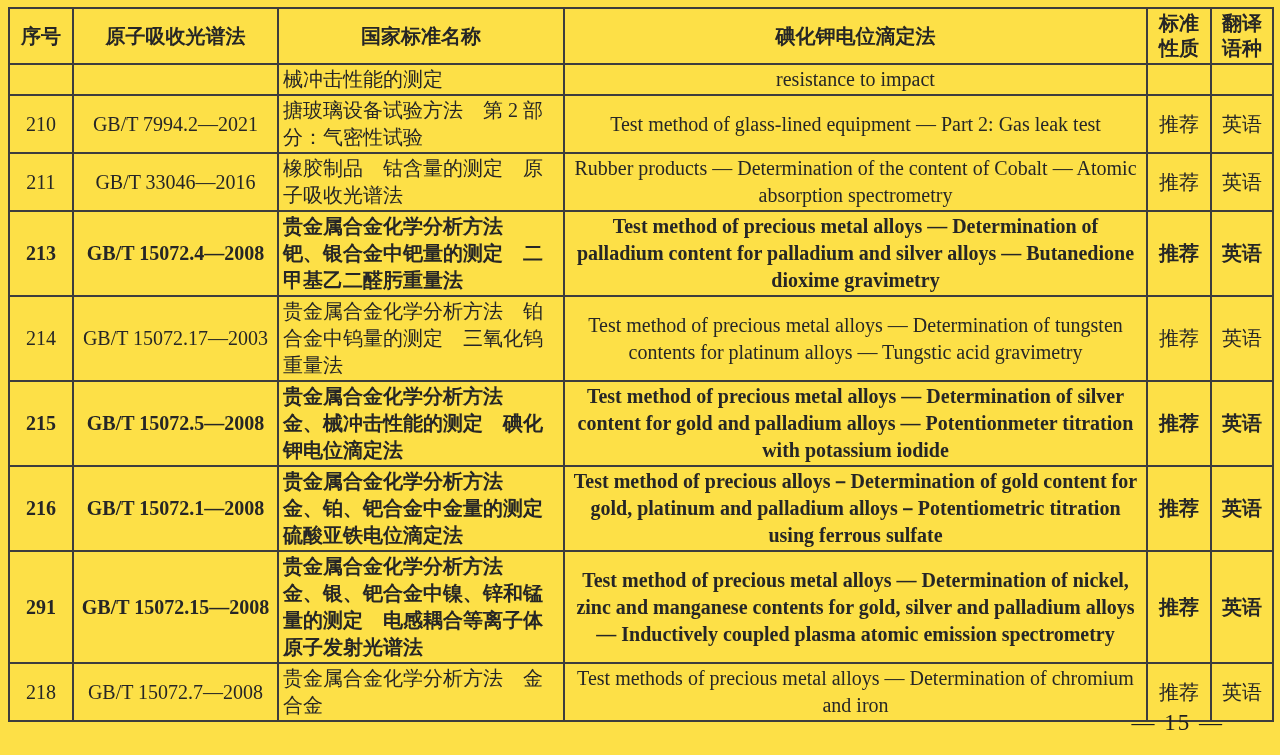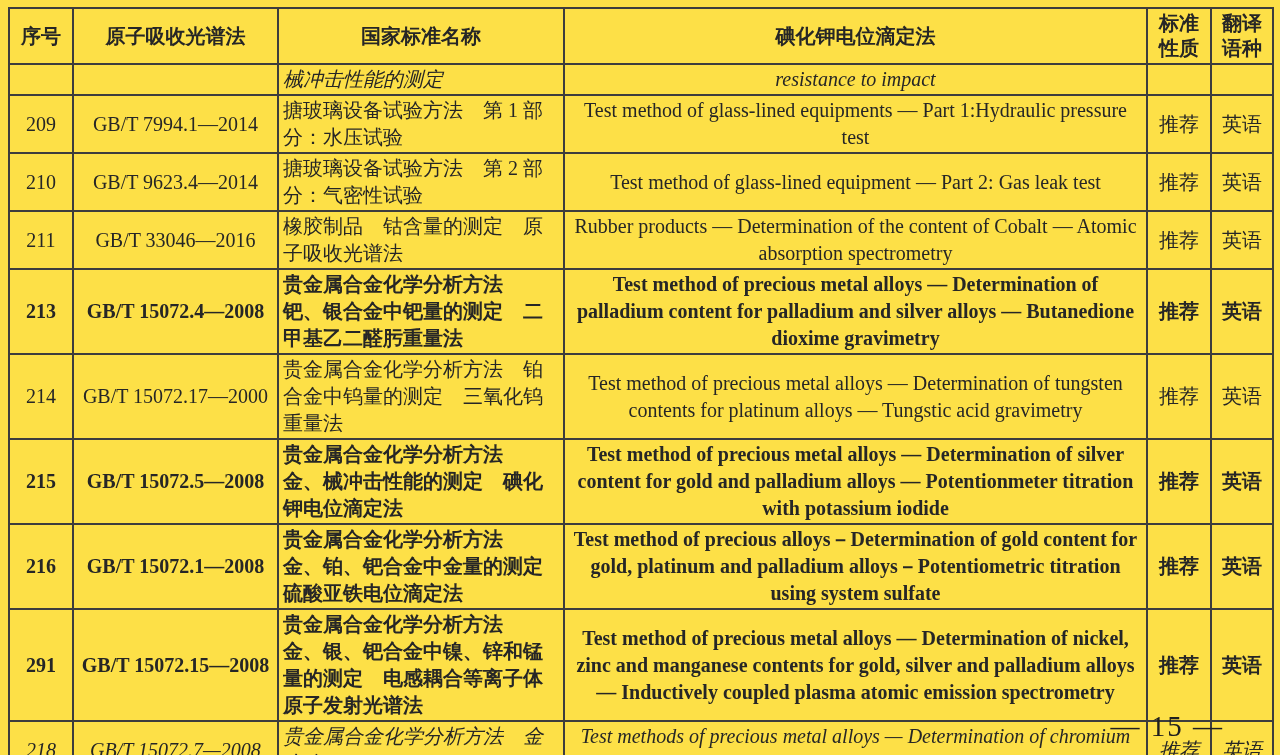"械冲击性能的测定" tr.rh1 td { font-style: italic -> none }
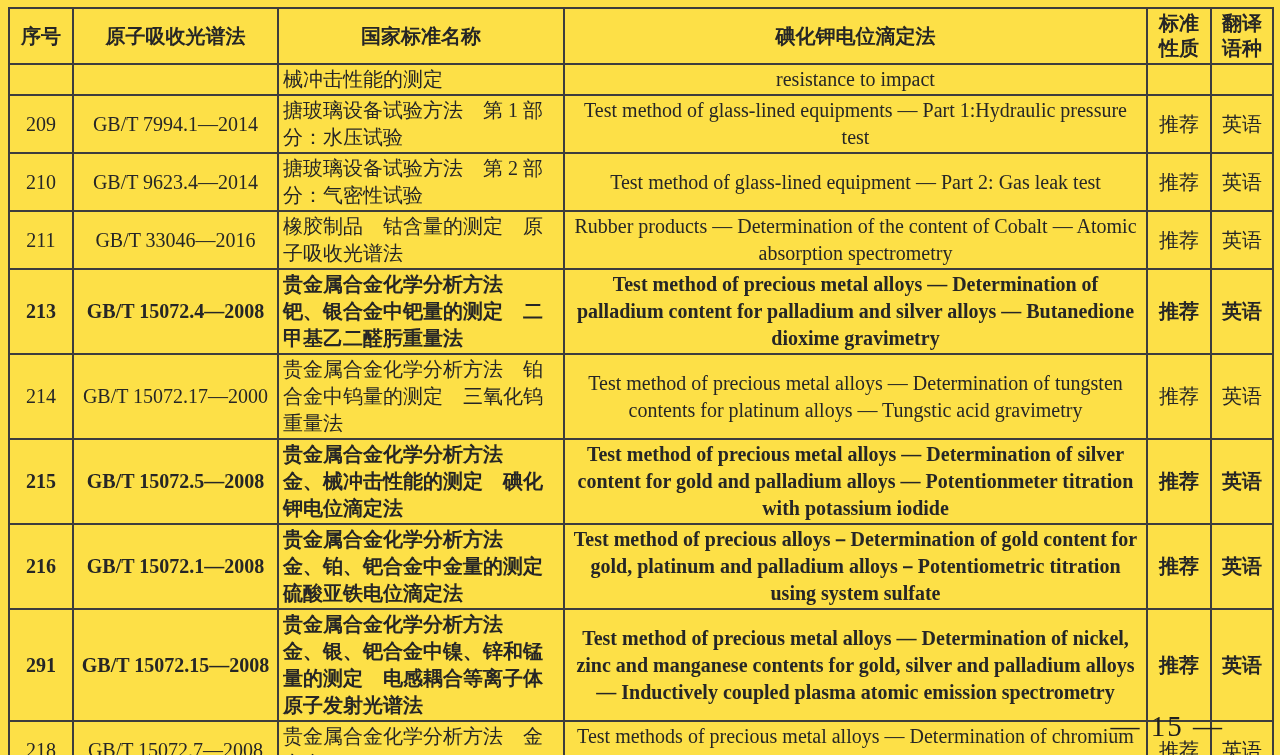"209" tr.rh2 { html: <tr> <td>209</td> <td>GB/T 7994.1—2014</td> <td>搪玻璃设备试验方法 第 1 部分：水压试验</td> <td>Test method of glass-lined equipments — Part 1:Hydraulic pressure test</td> <td>推荐</td> <td>英语</td> </tr> -> none }
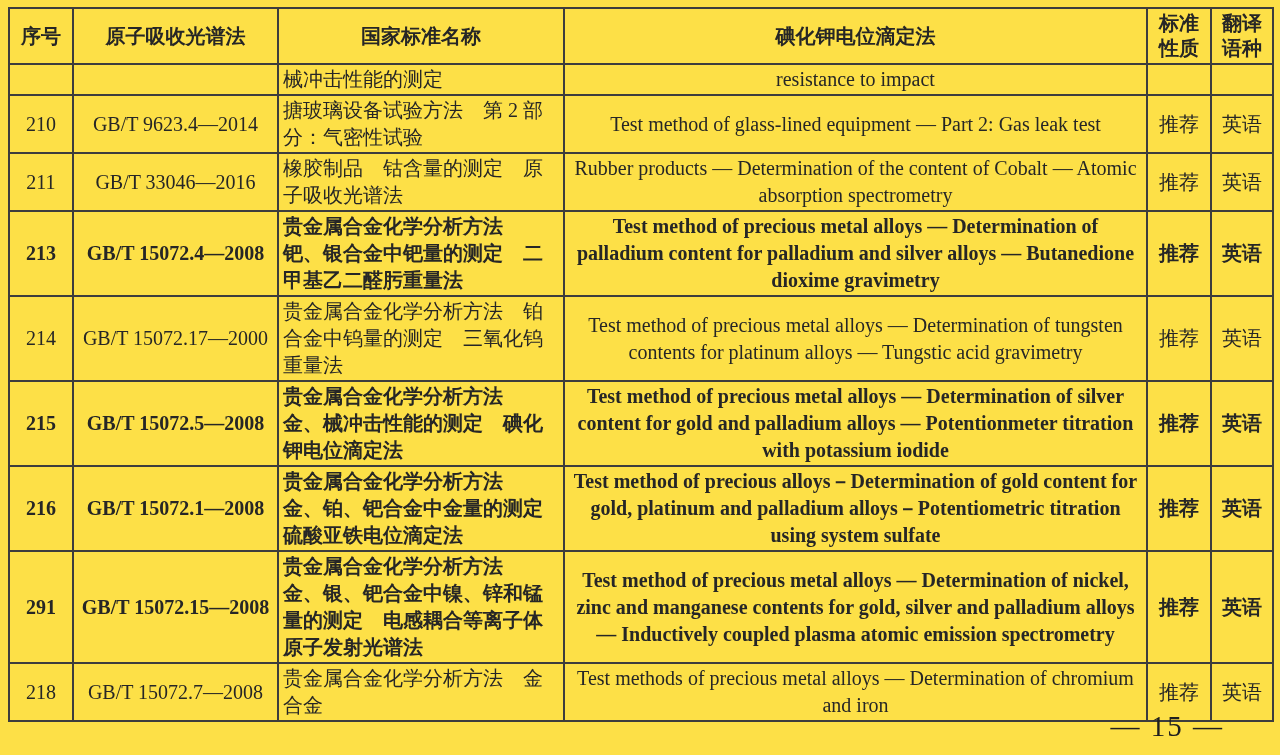"GB/T 9623.4—2014" td.ctr { text: 9623.4—2014 -> 7994.2—2021 }
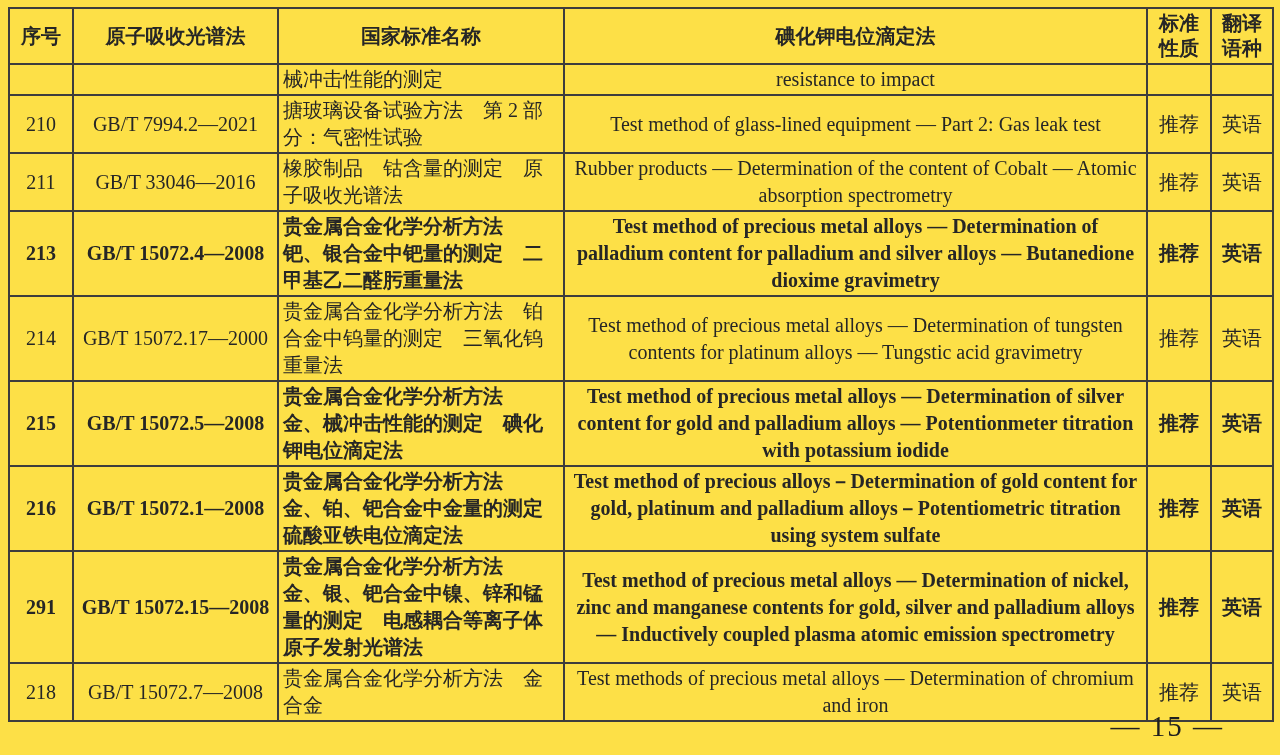"GB/T 15072.17—2000" td.ctr { text: 2000 -> 2003 }
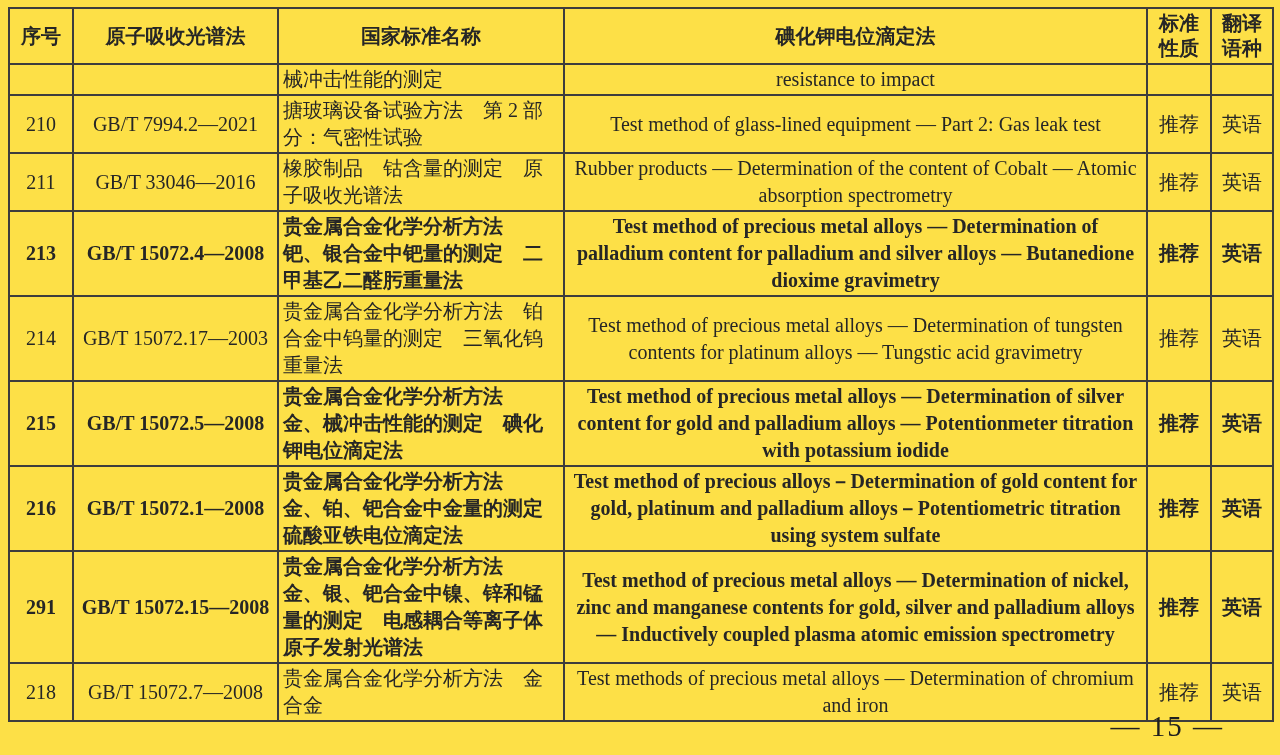"Test method of precious" td.en { text: system -> ferrous }
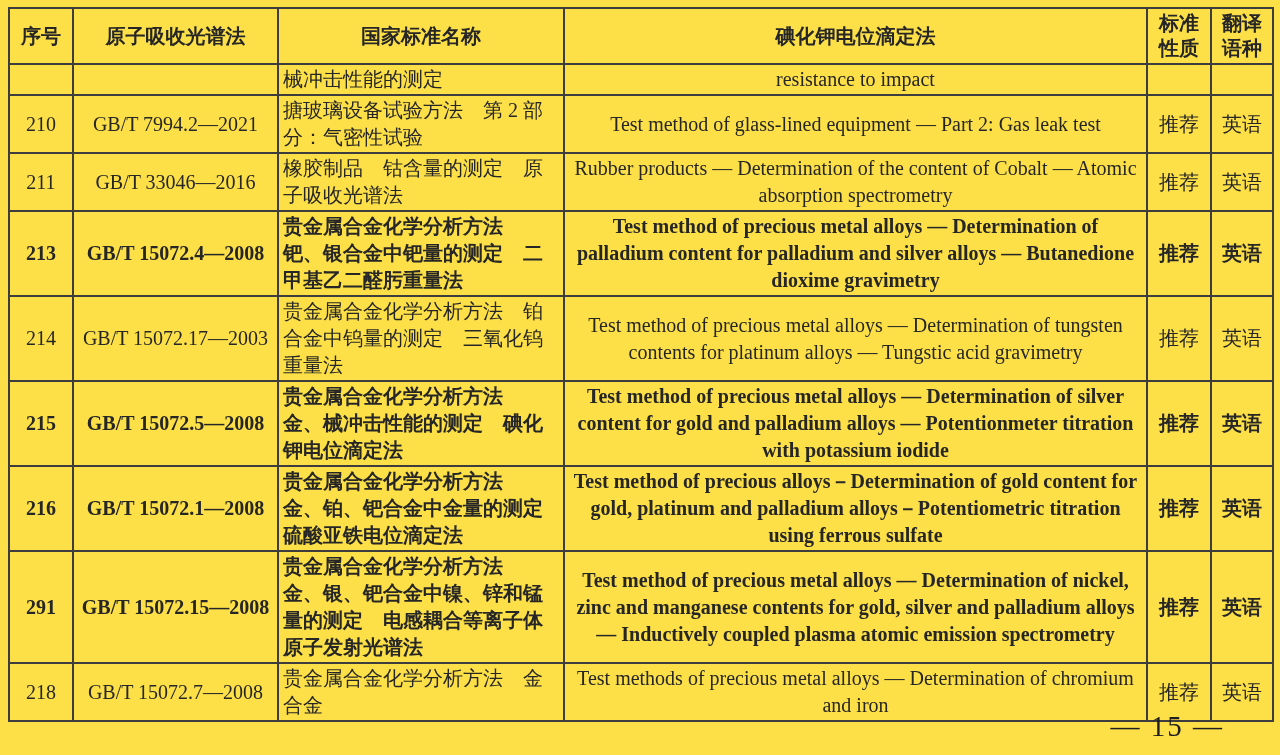"— 15 —" .page-footer { font-size: 29px -> 23px }
